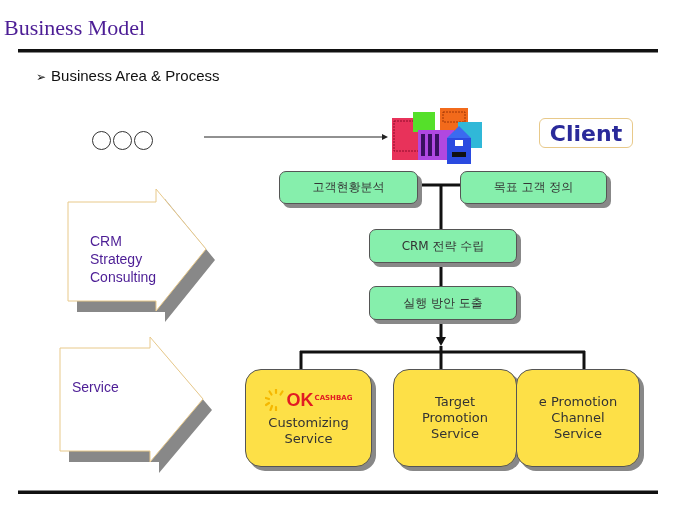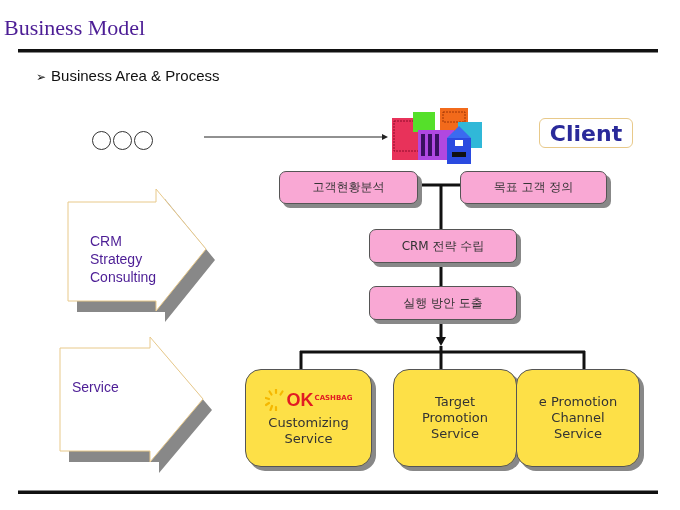"고객현황분석" .box { background: #f9a8d4 -> #86efac }
